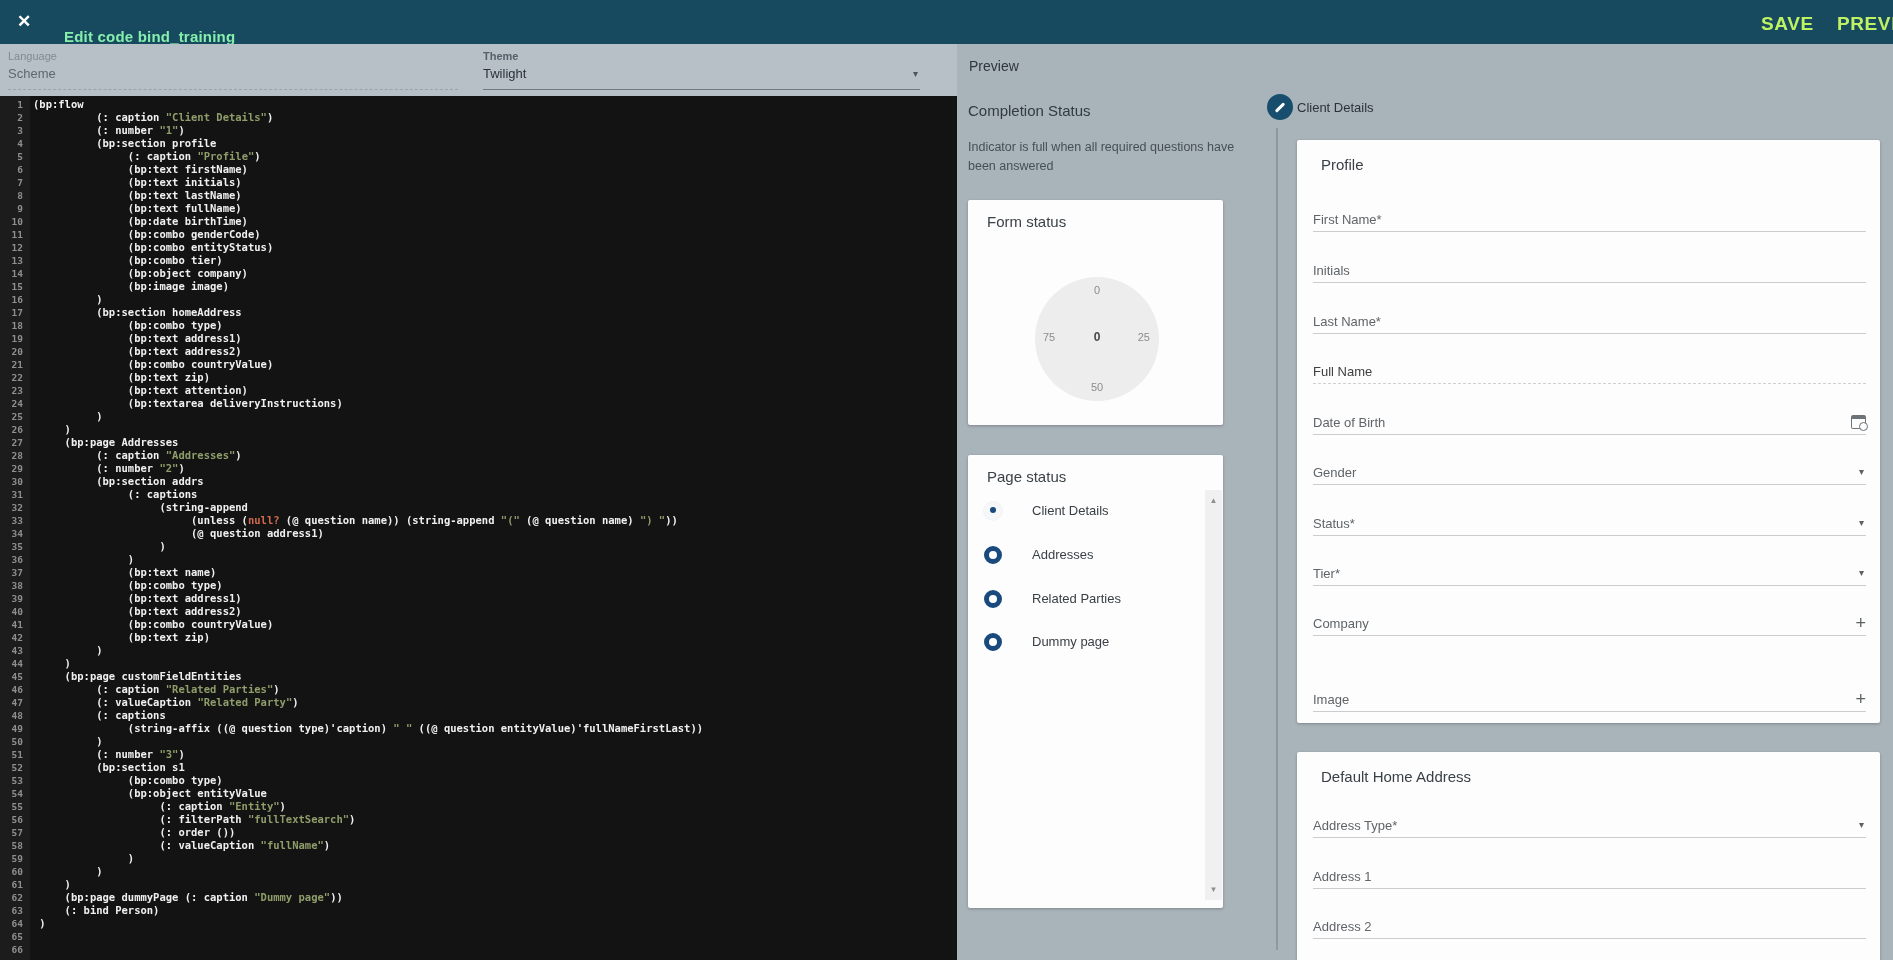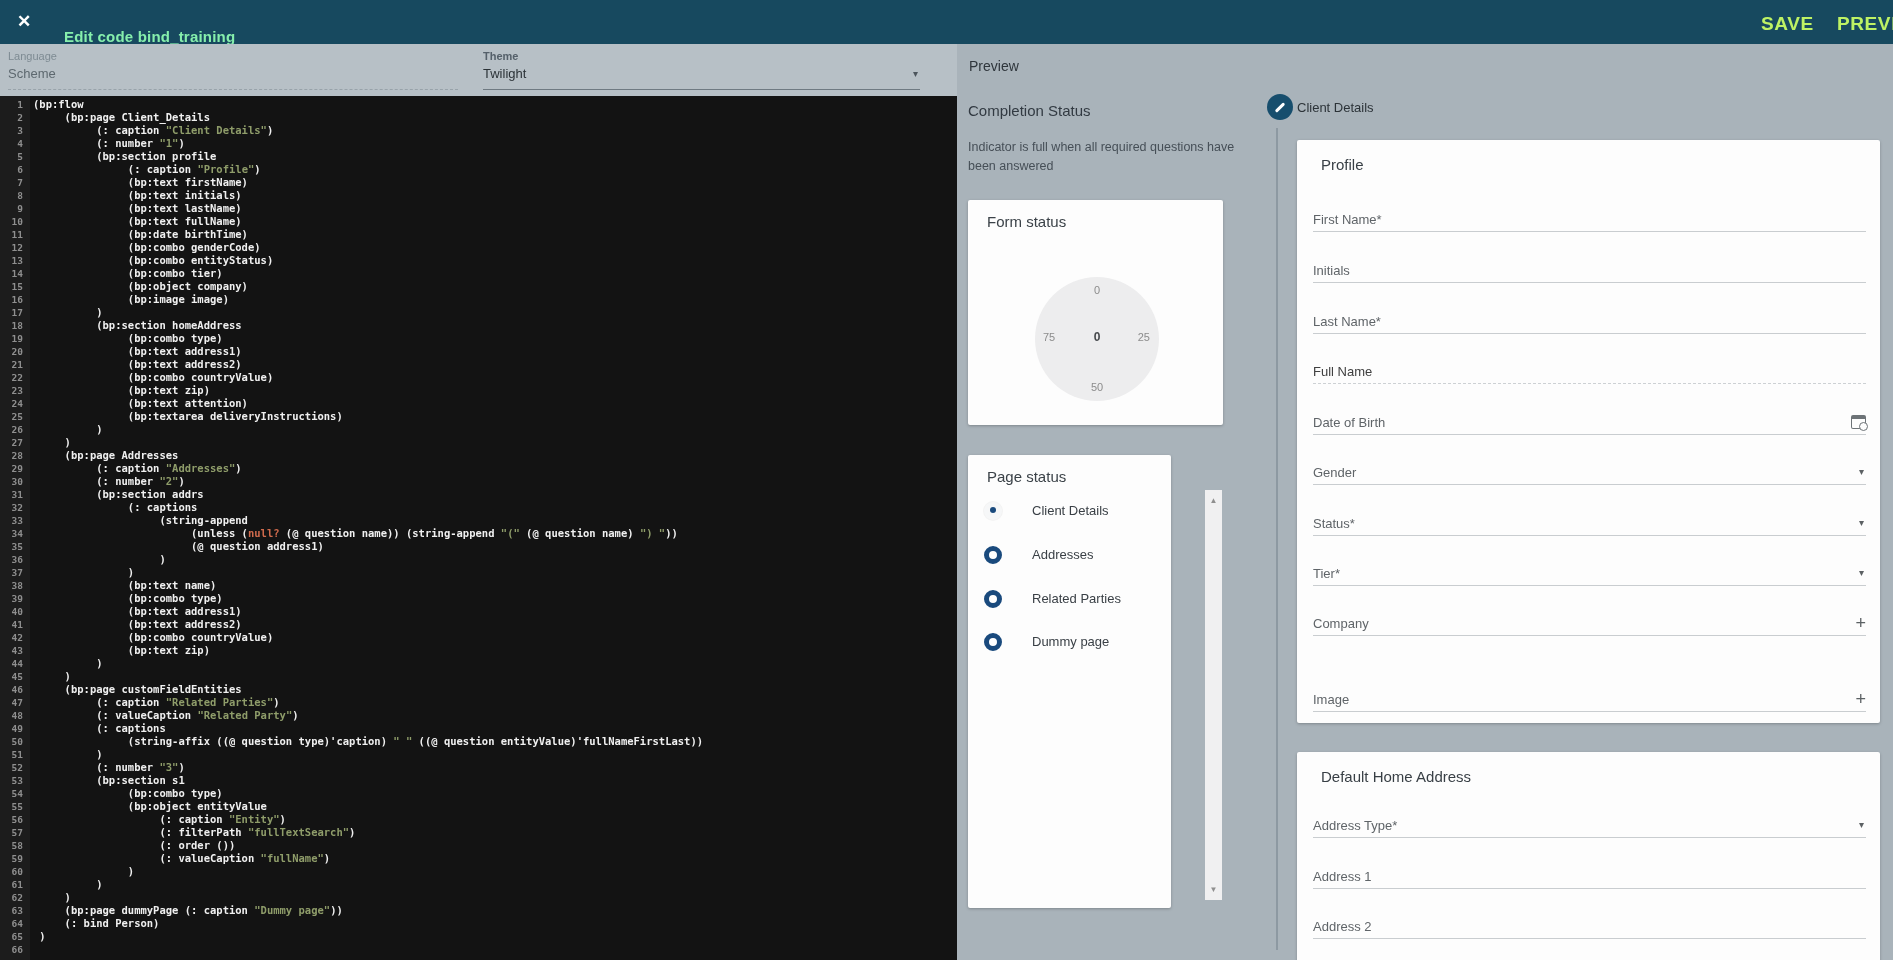"(bp:page Client_Details" div { html: <div> (bp:page Client_Details</div> -> none }
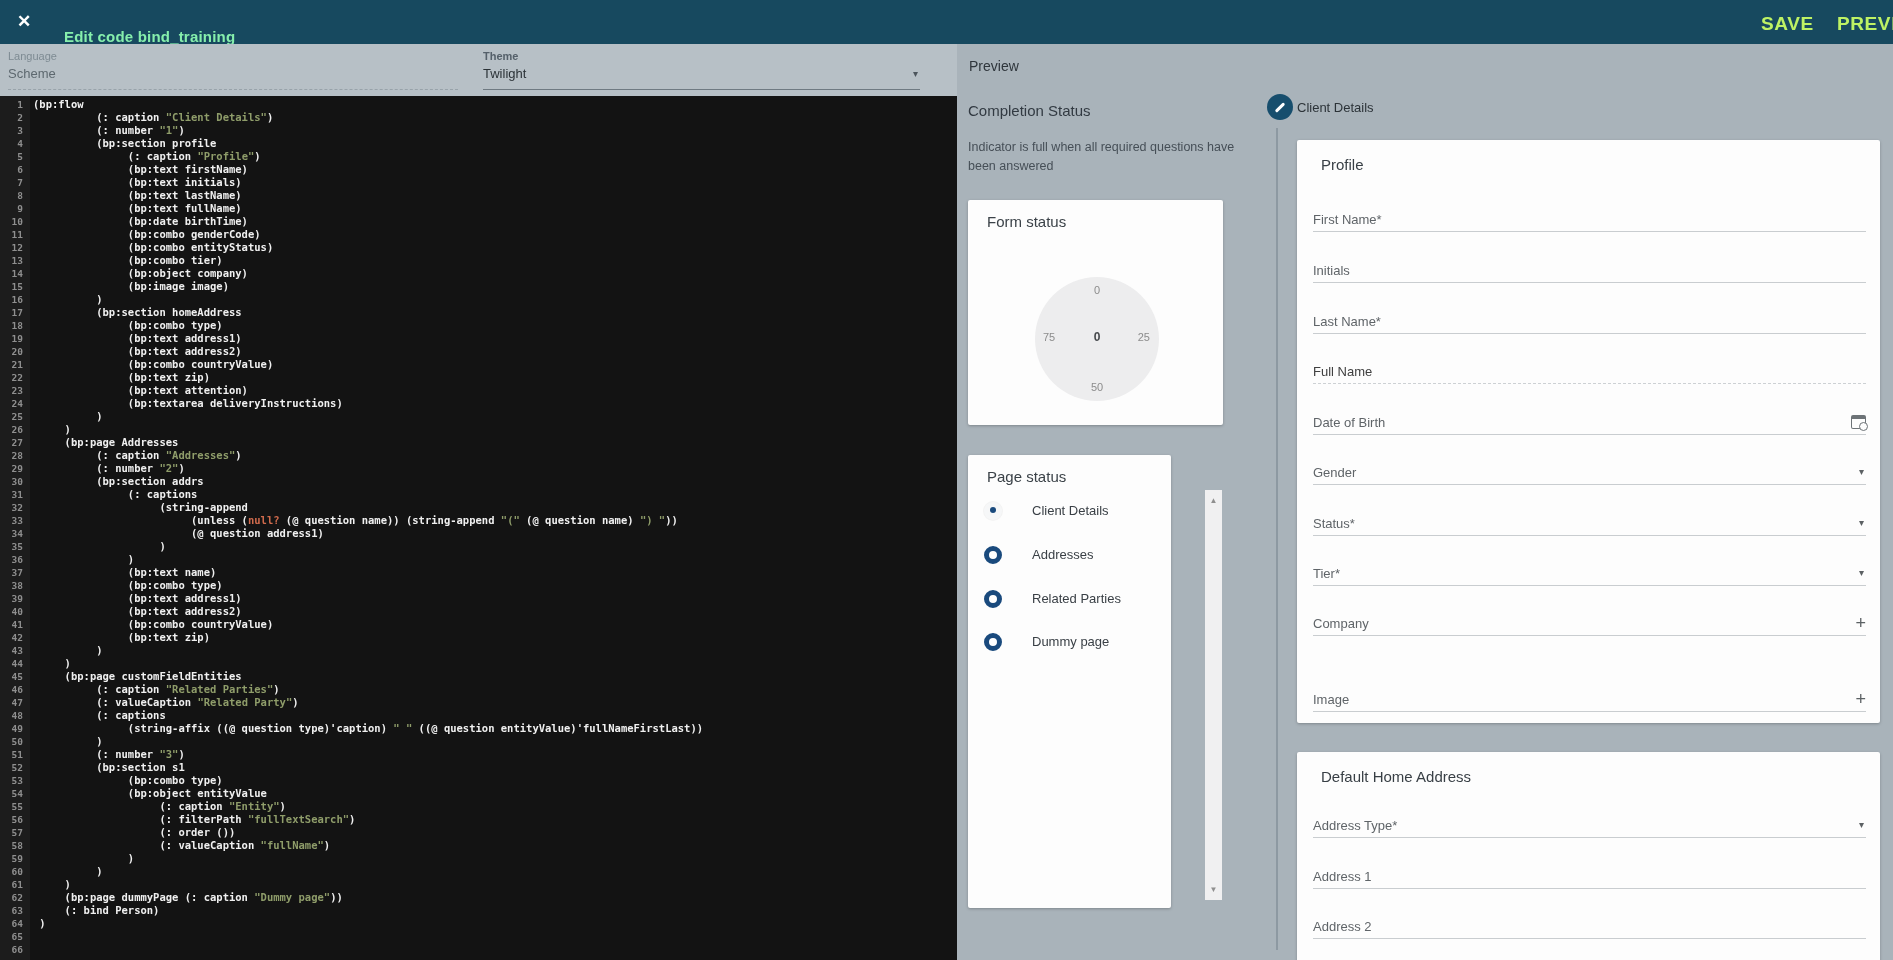"Page status" .card.pagestatus { width: 203px -> 255px }
